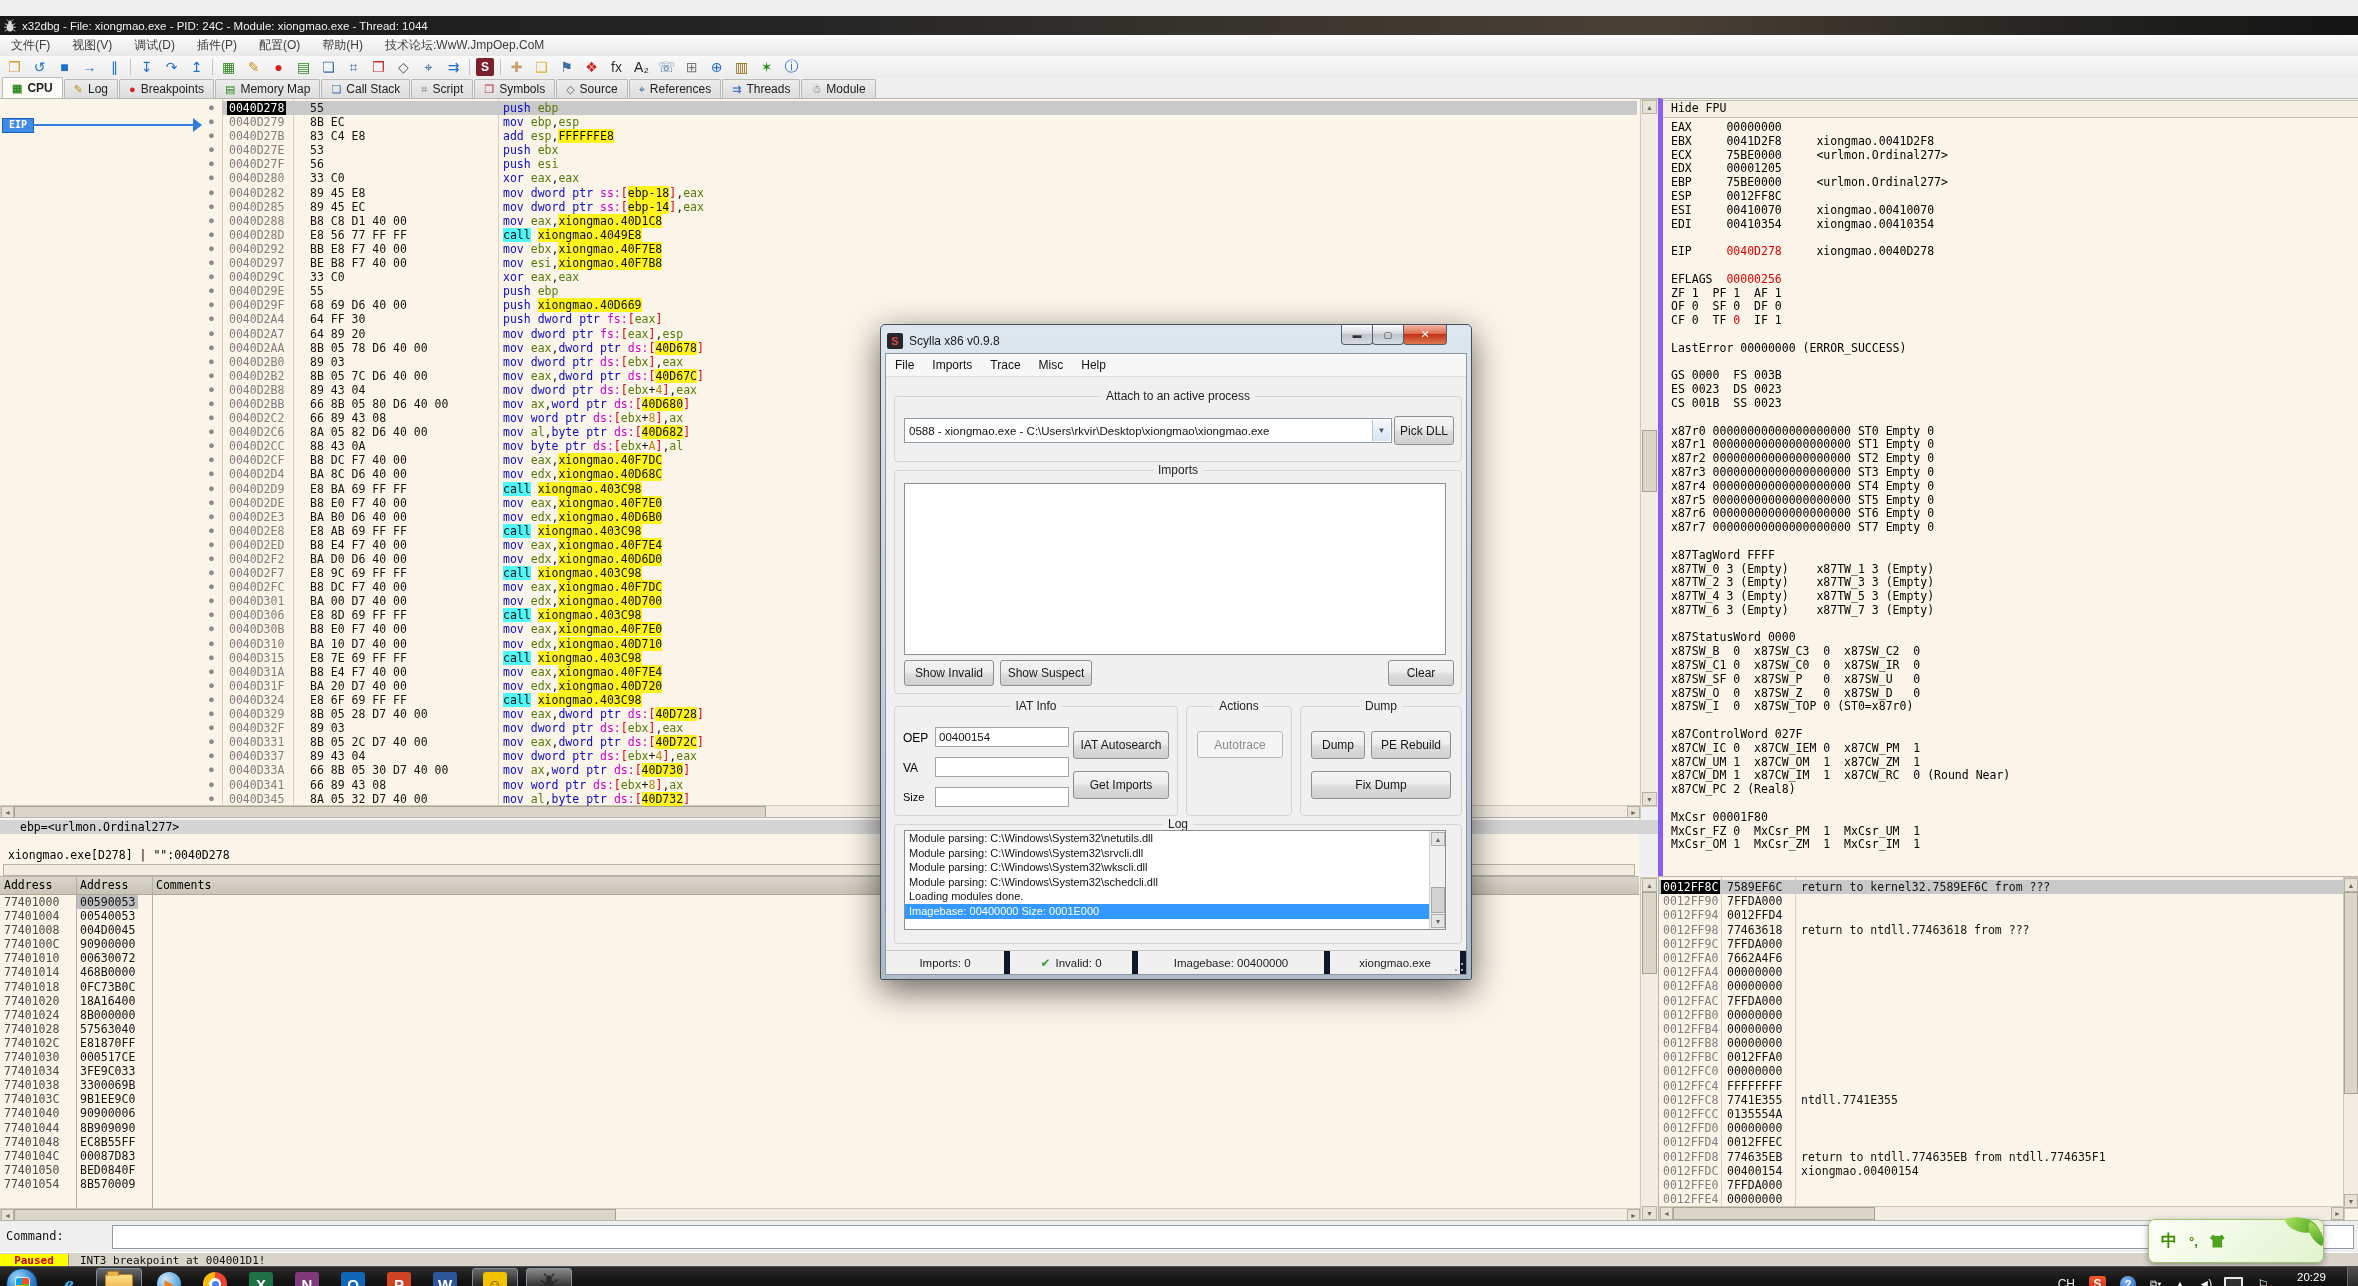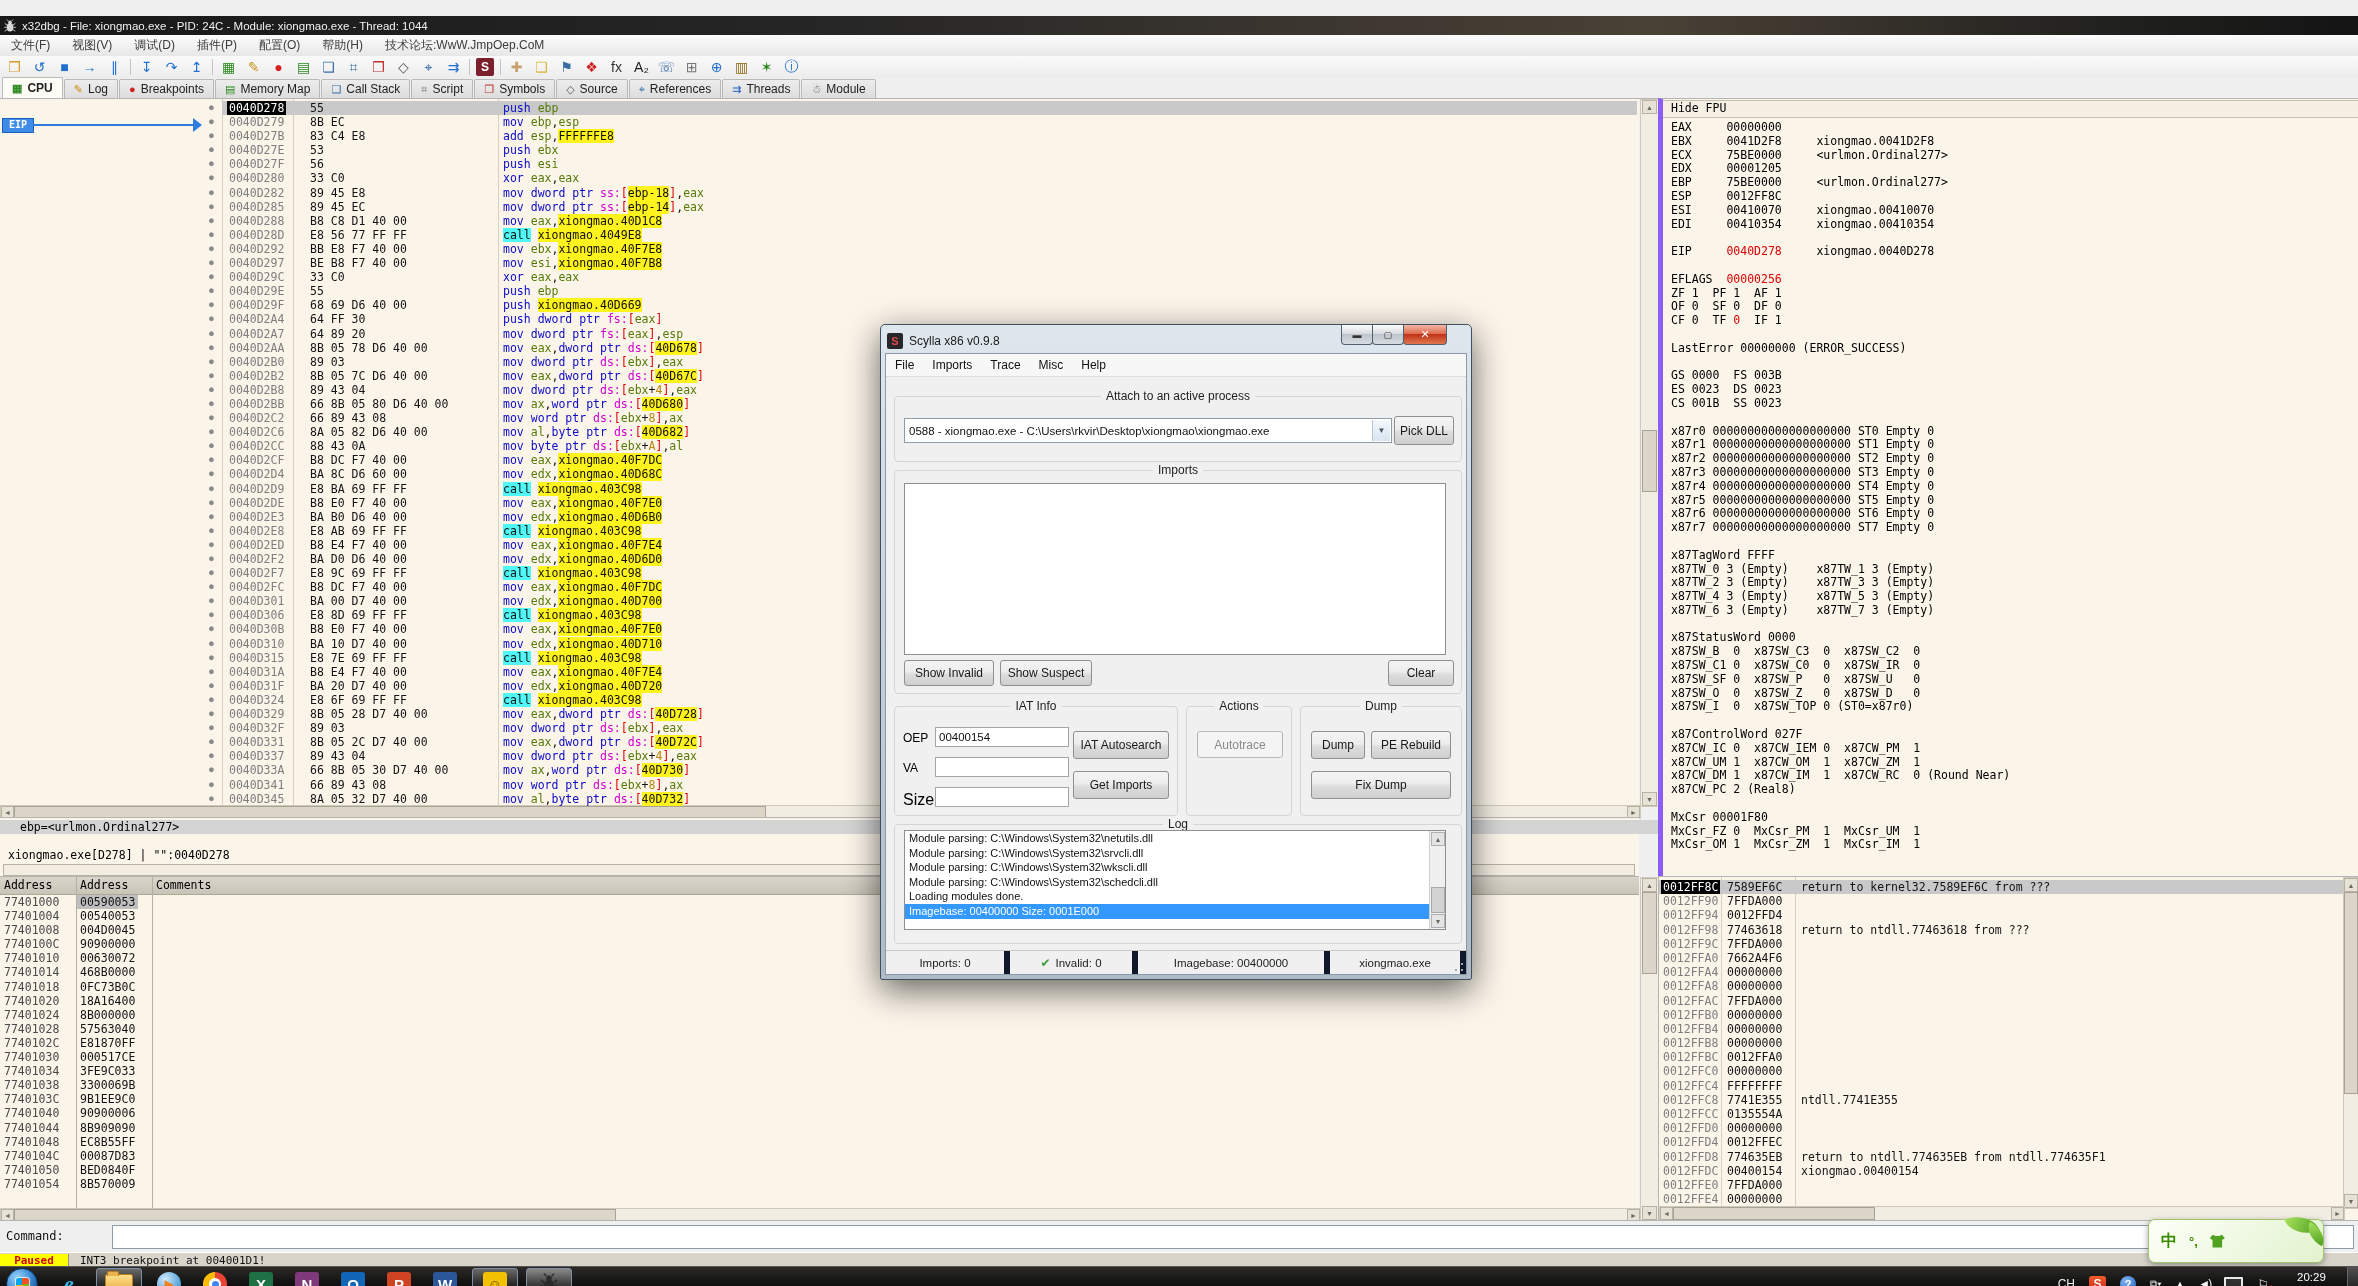"BA 8C D6 60 00" span.db { text: 60 -> 40 }
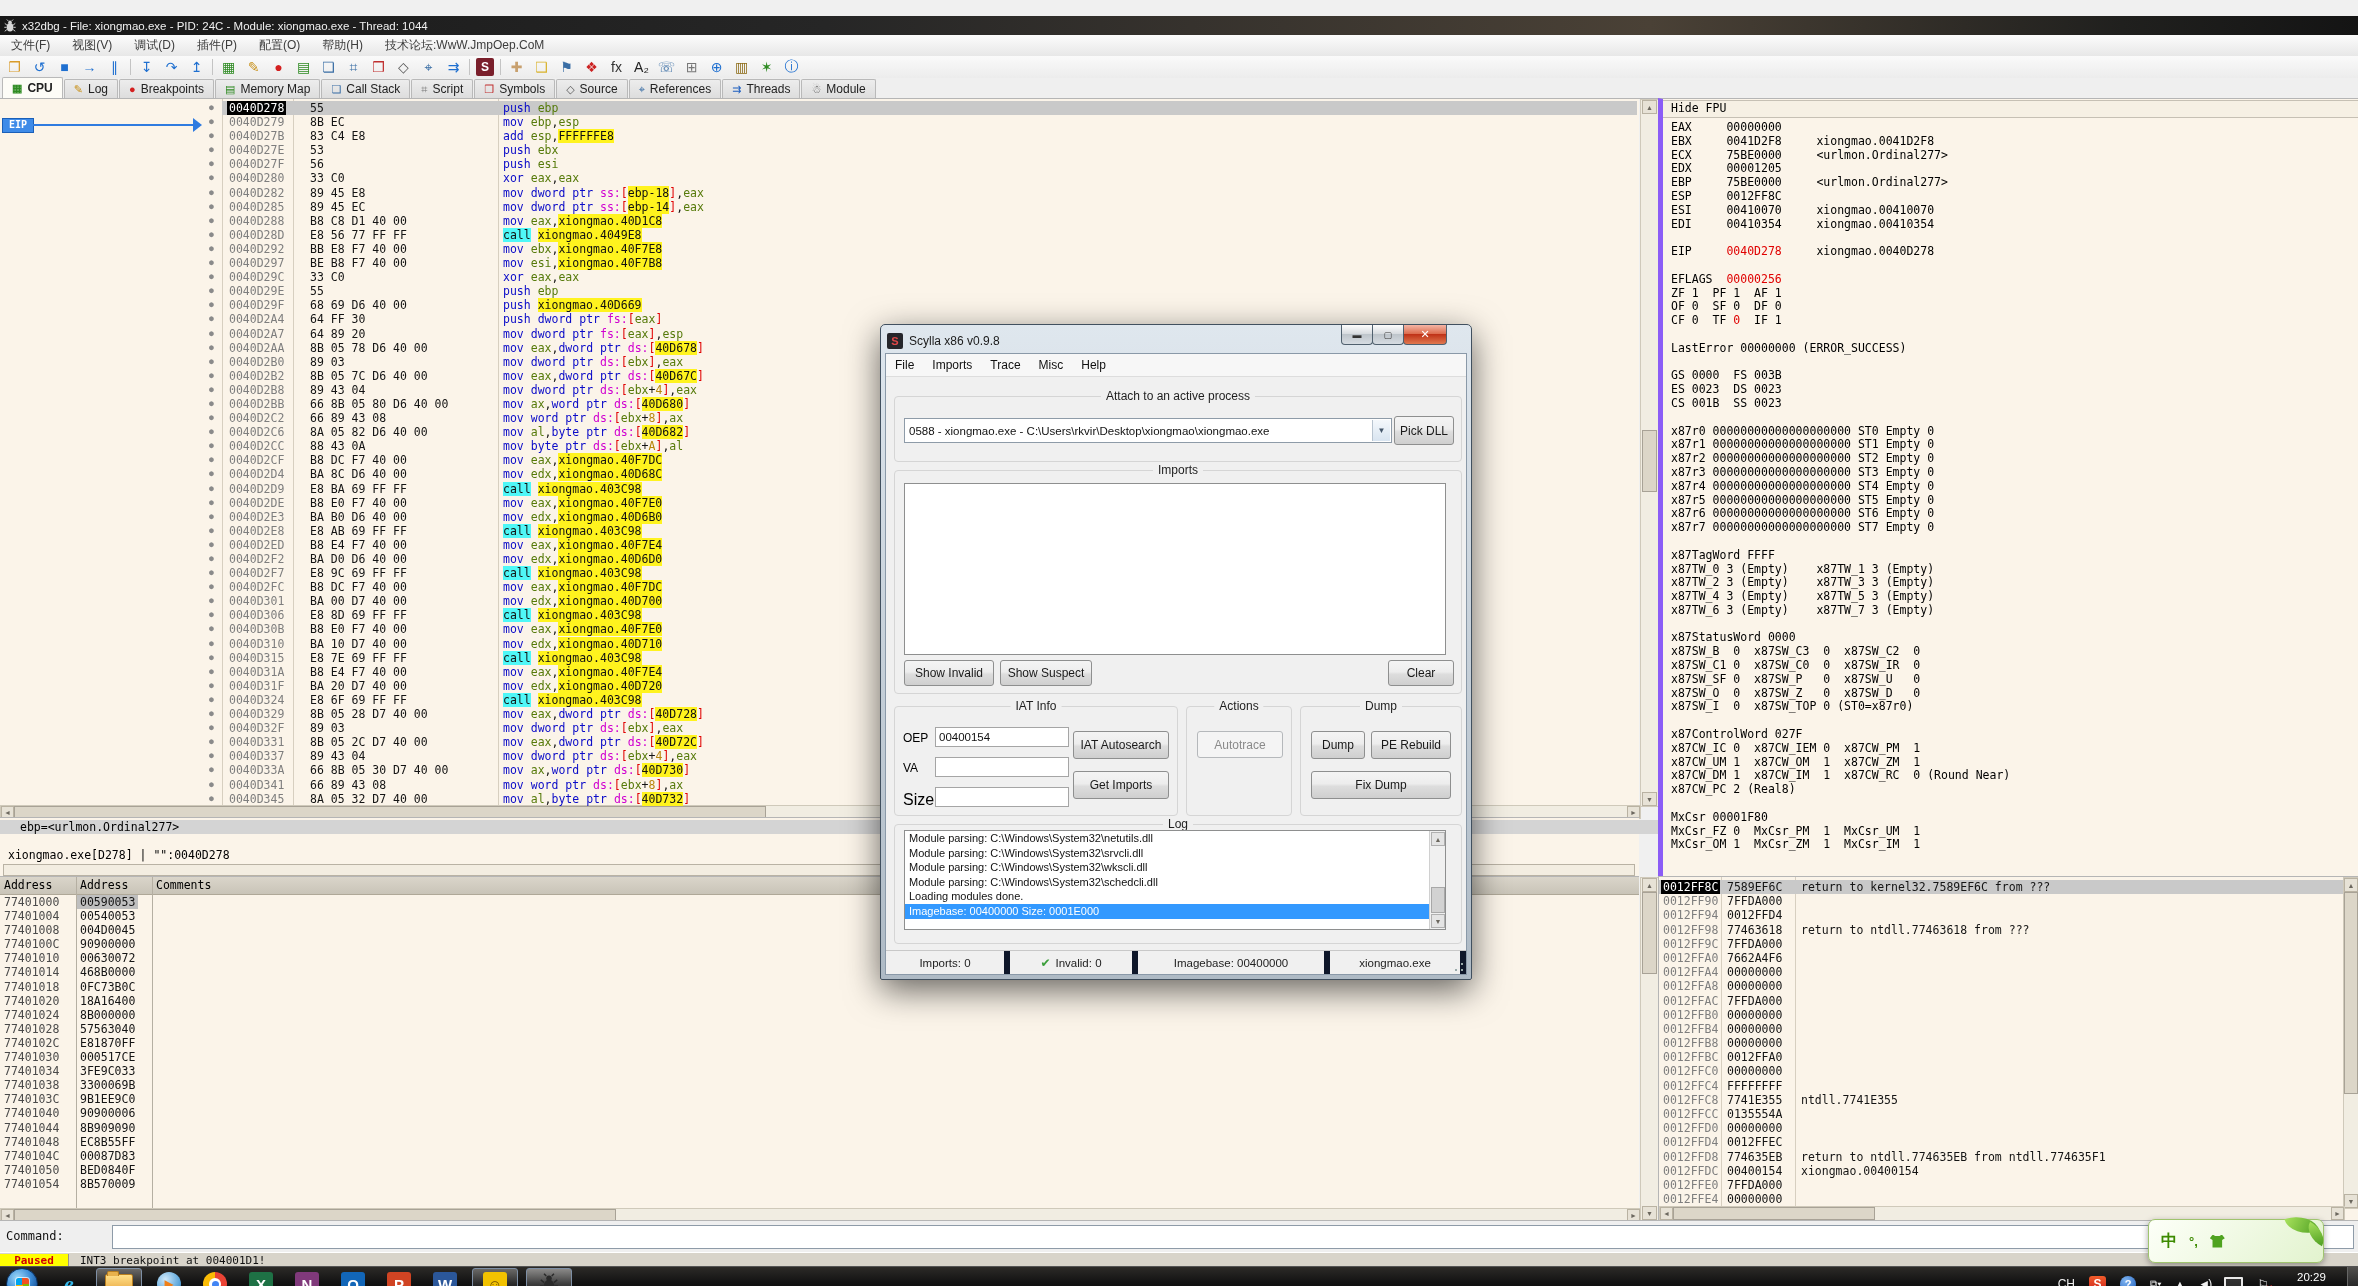"Size" span { font-size: 16px -> 11px }
